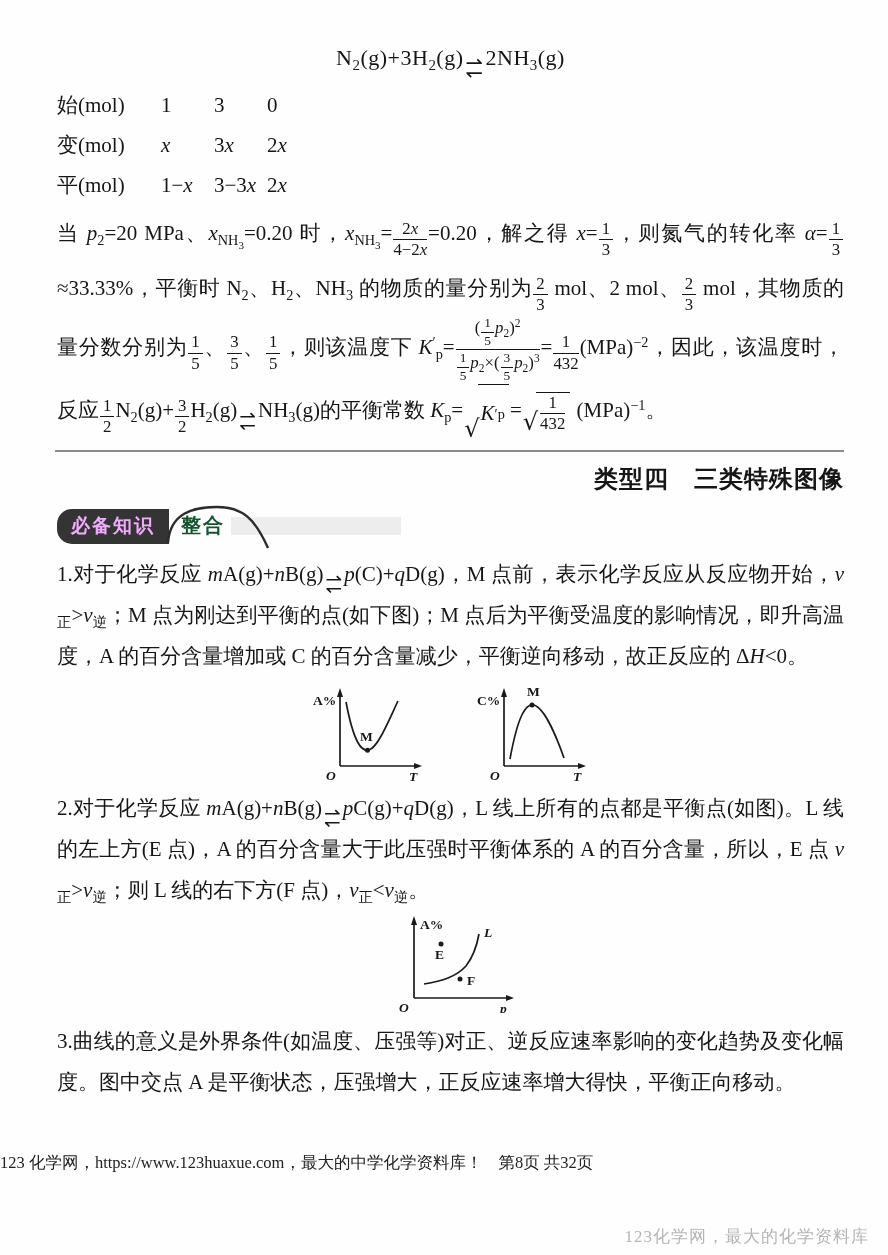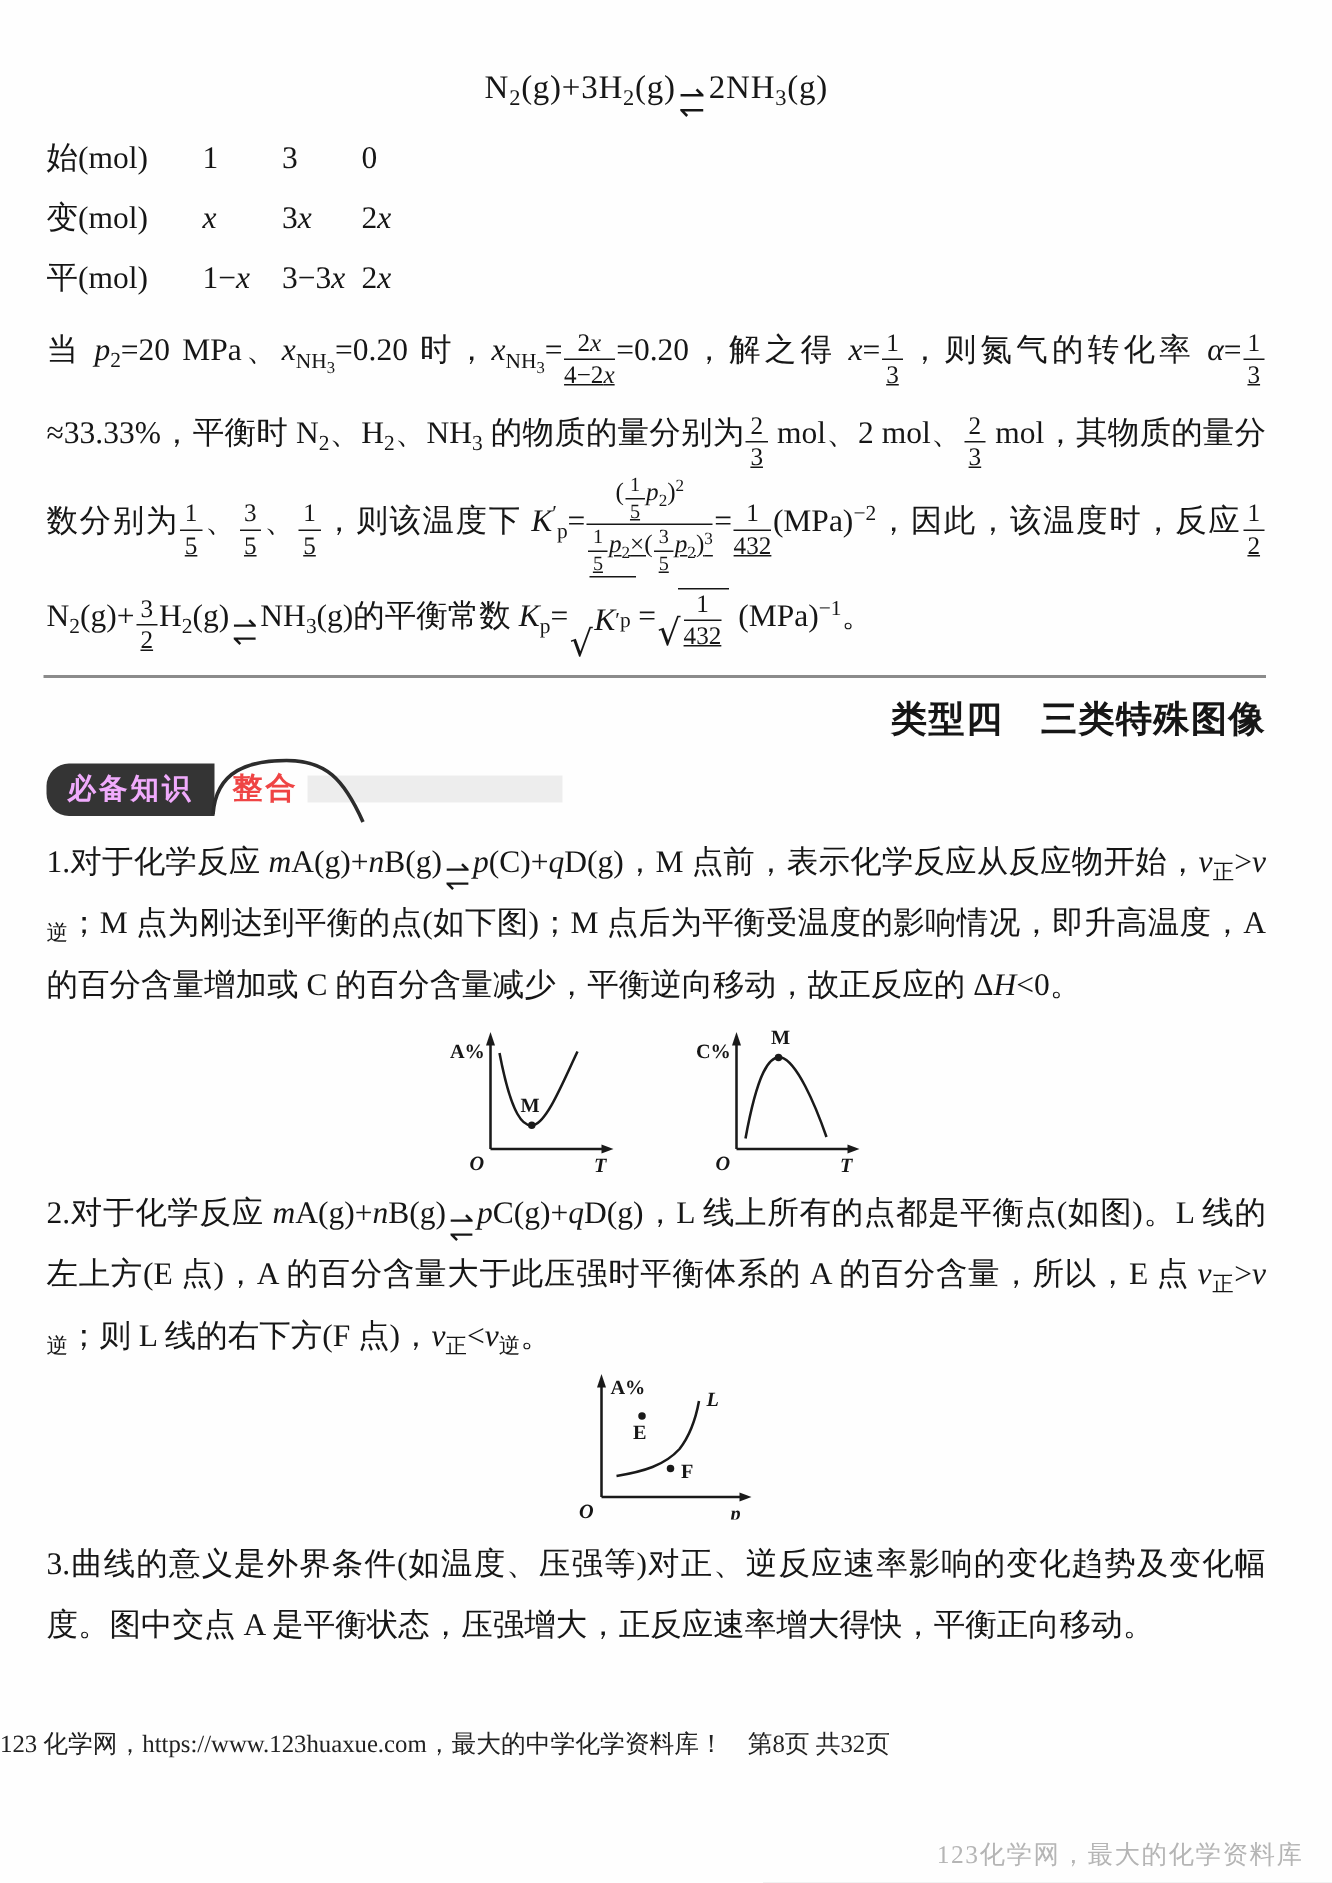"N2(g)+3H2(g) 2NH (g)" .page { padding: 45px 44px 0 31px -> 45px 44px 0 57px }
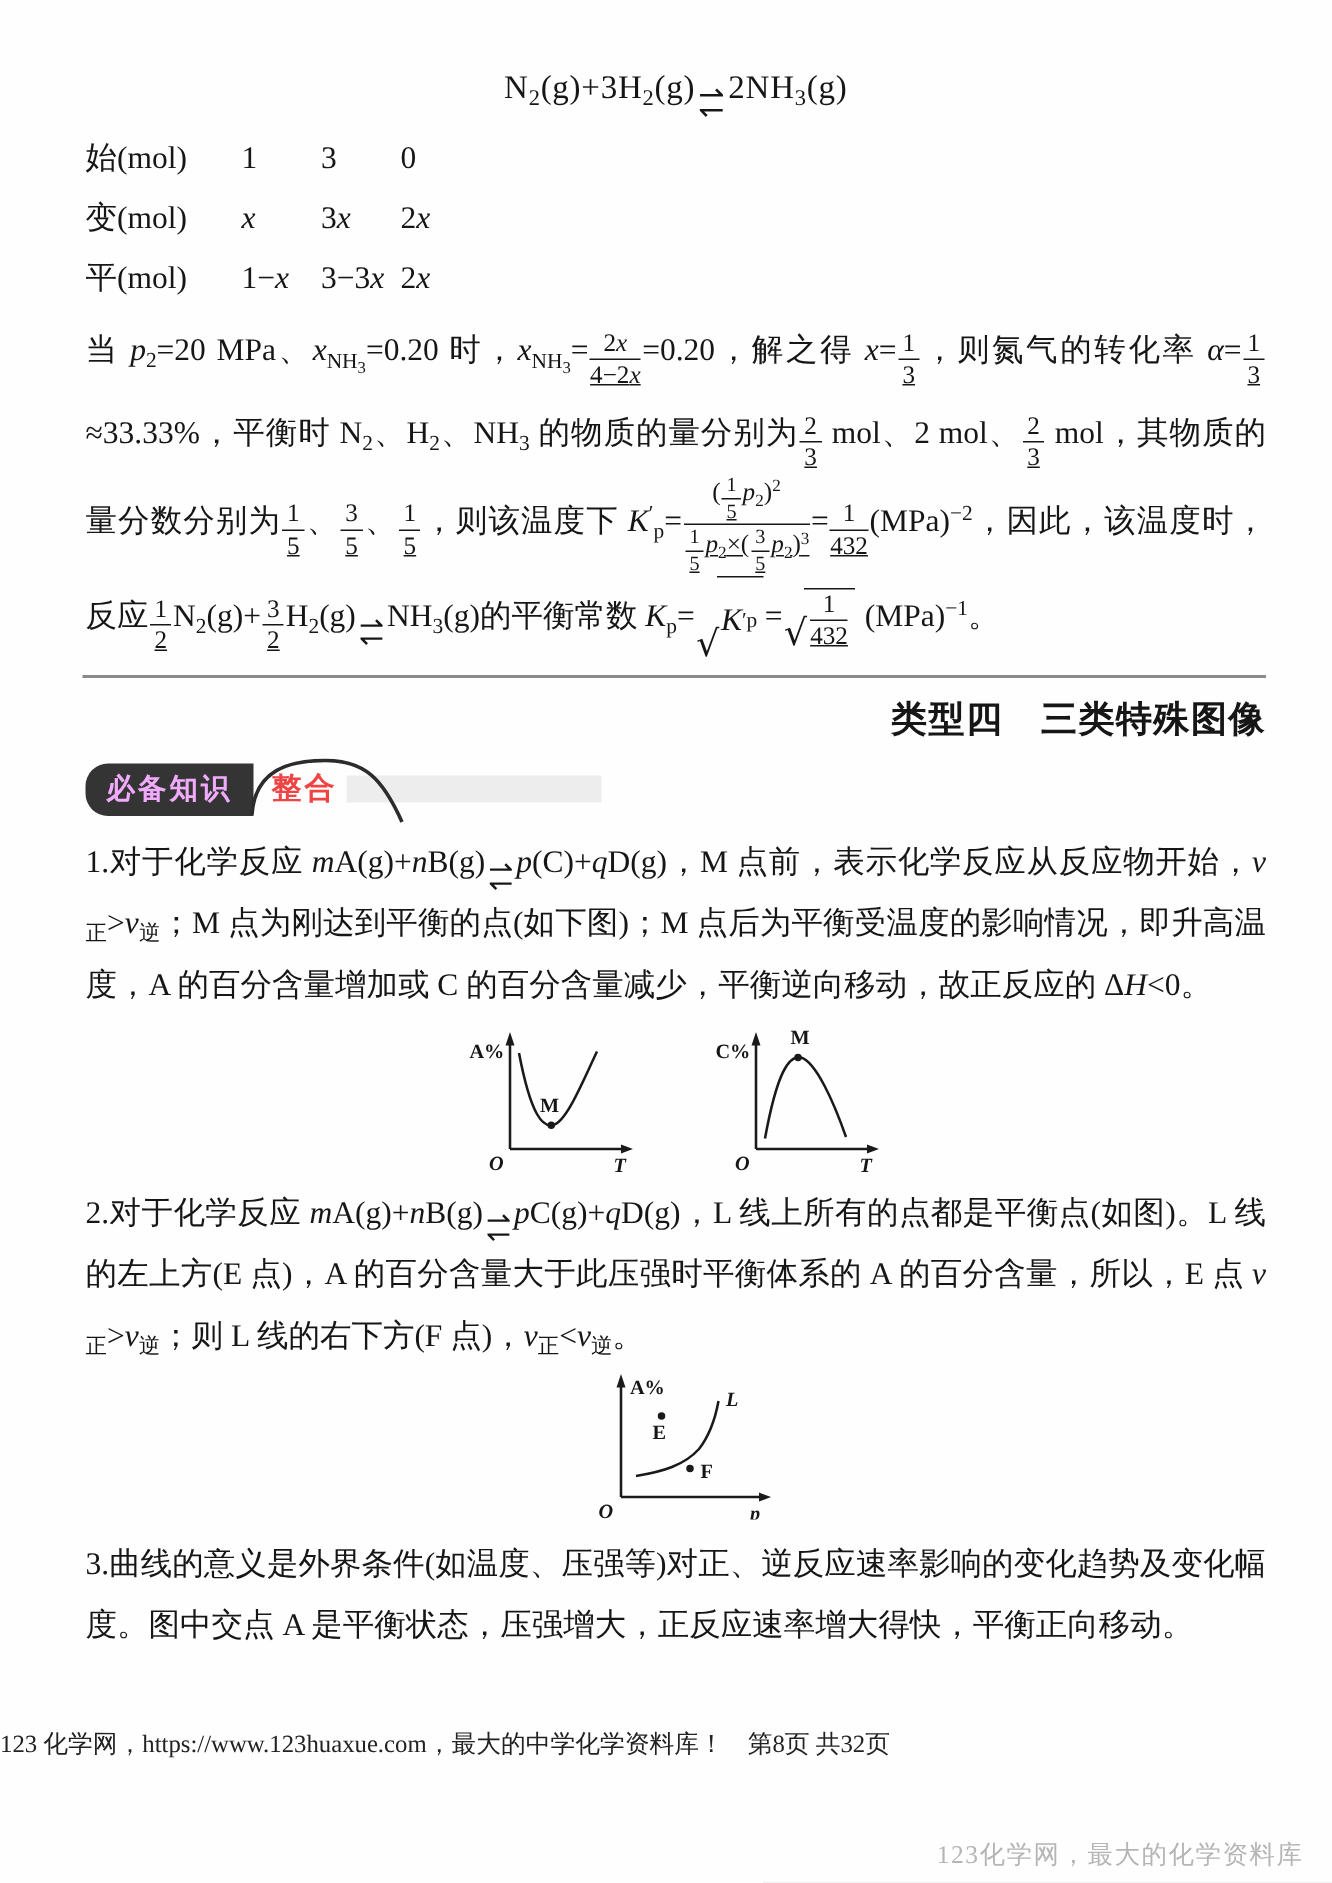"4−2x" .frac .fd { text-decoration: underline -> none }
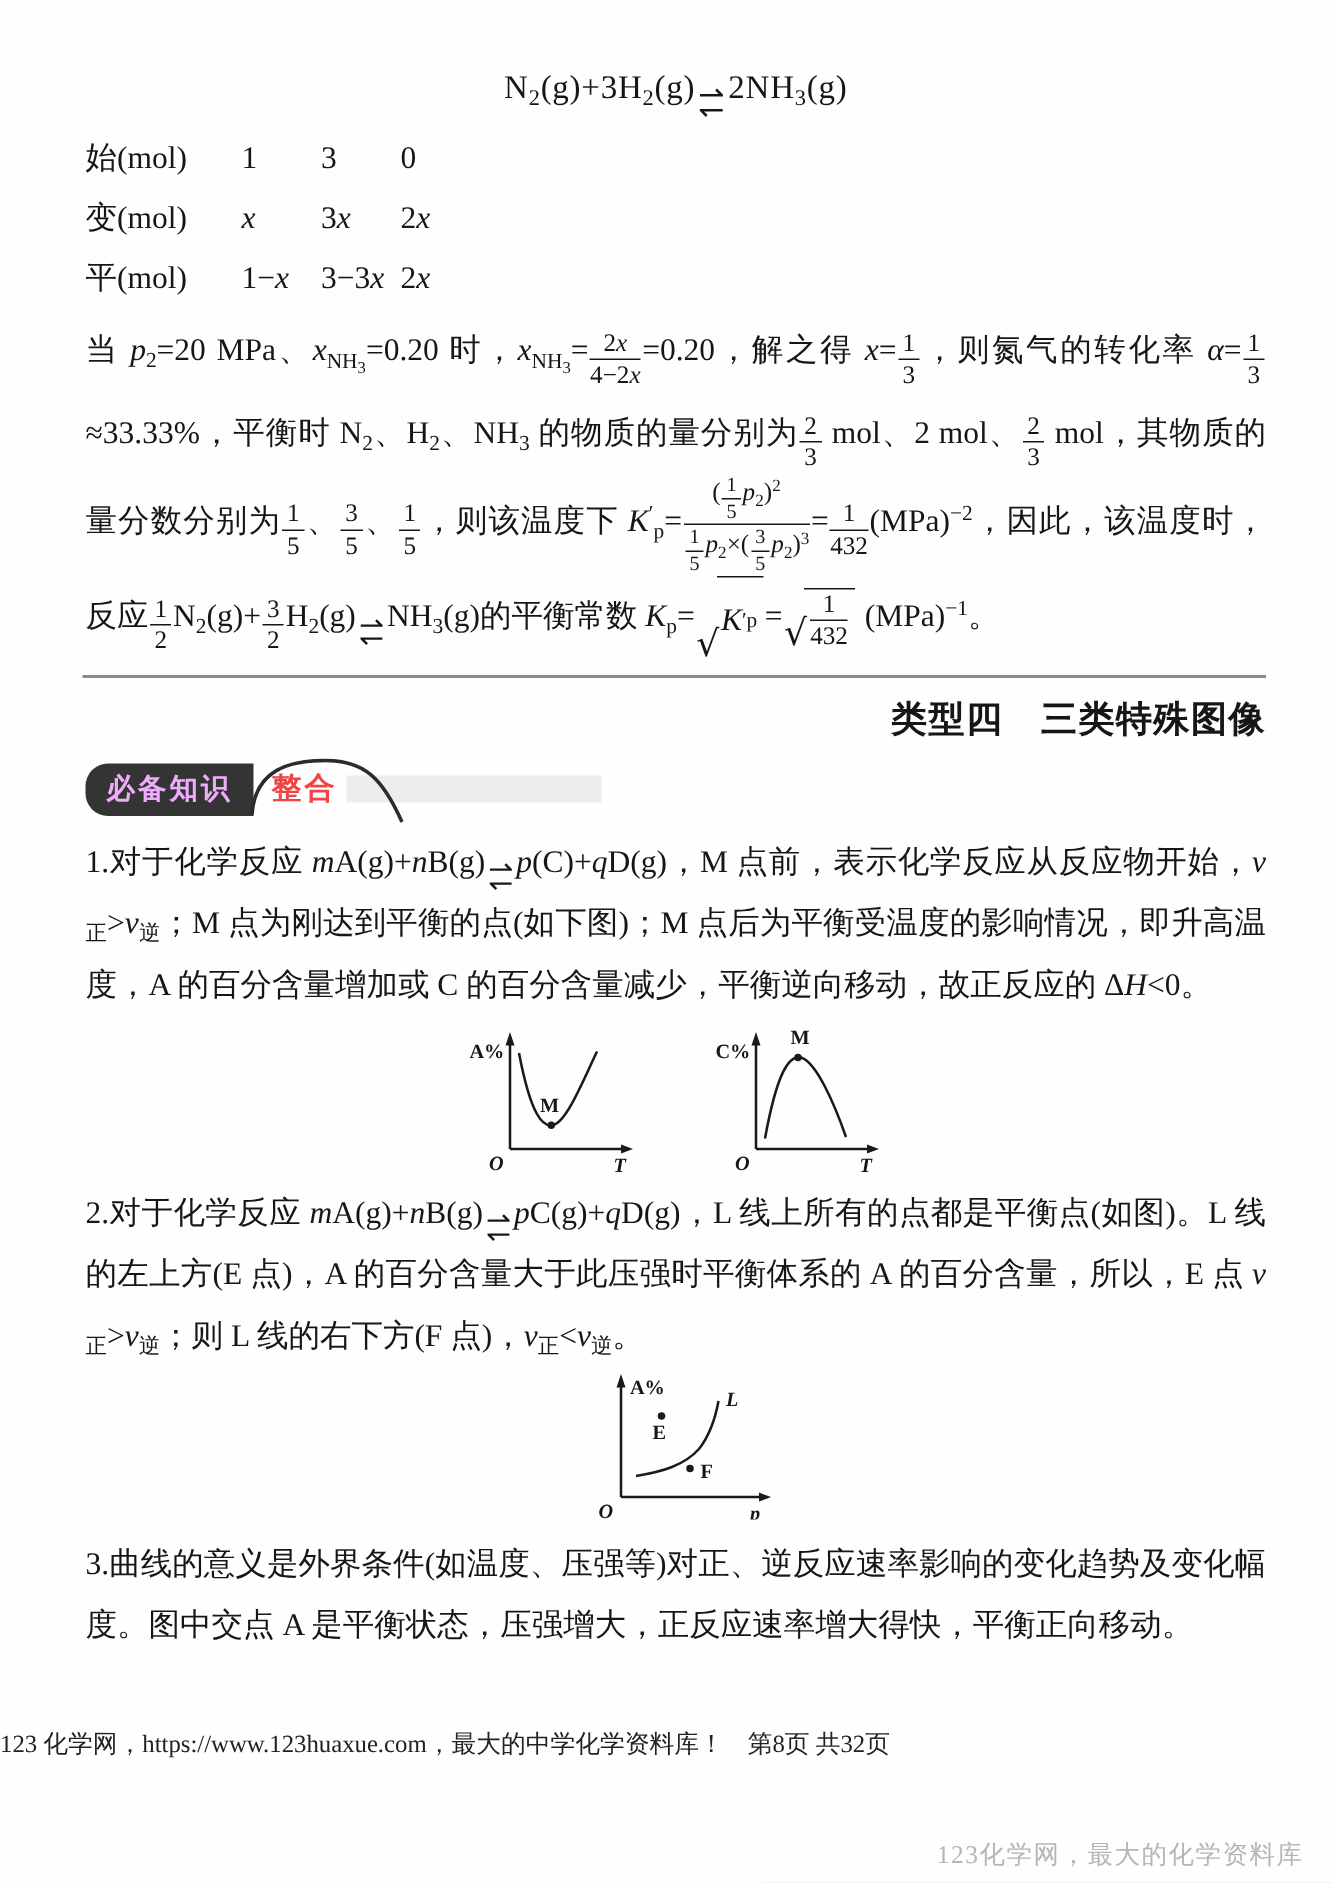"整合" .kb-right { color: #ef4444 -> #14532d }
